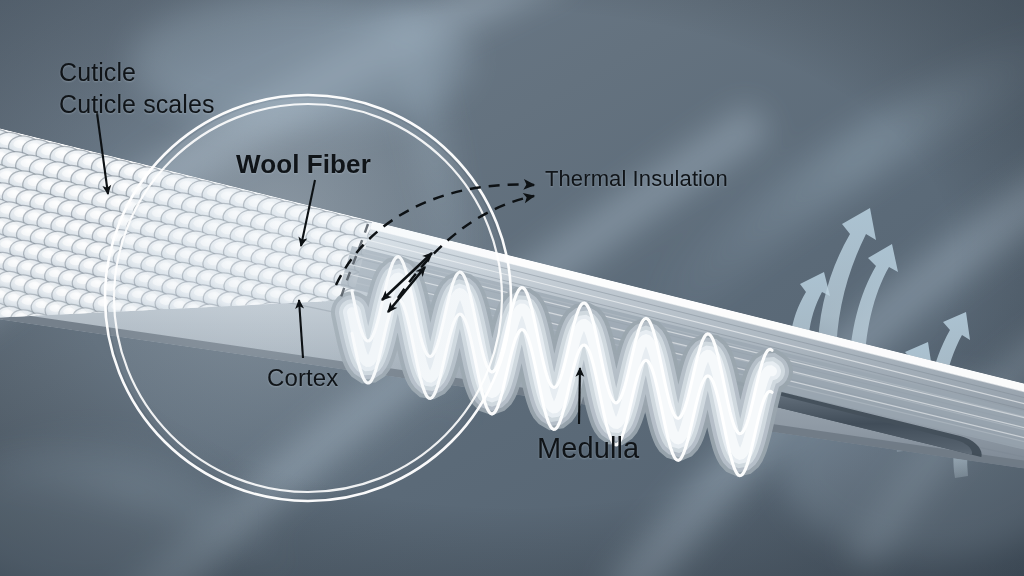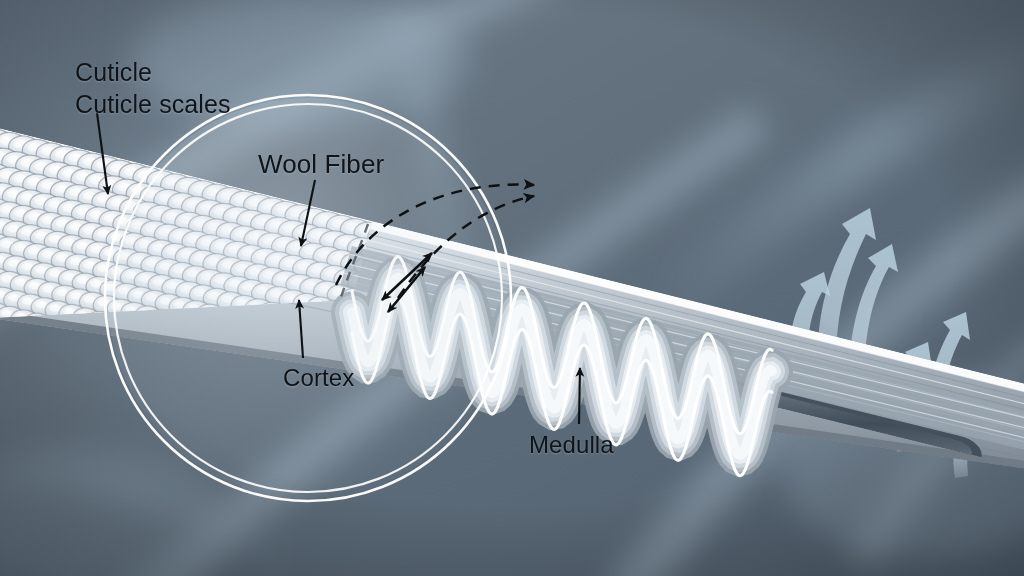"Cuticle" .lbl { margin-left: 16px -> none }
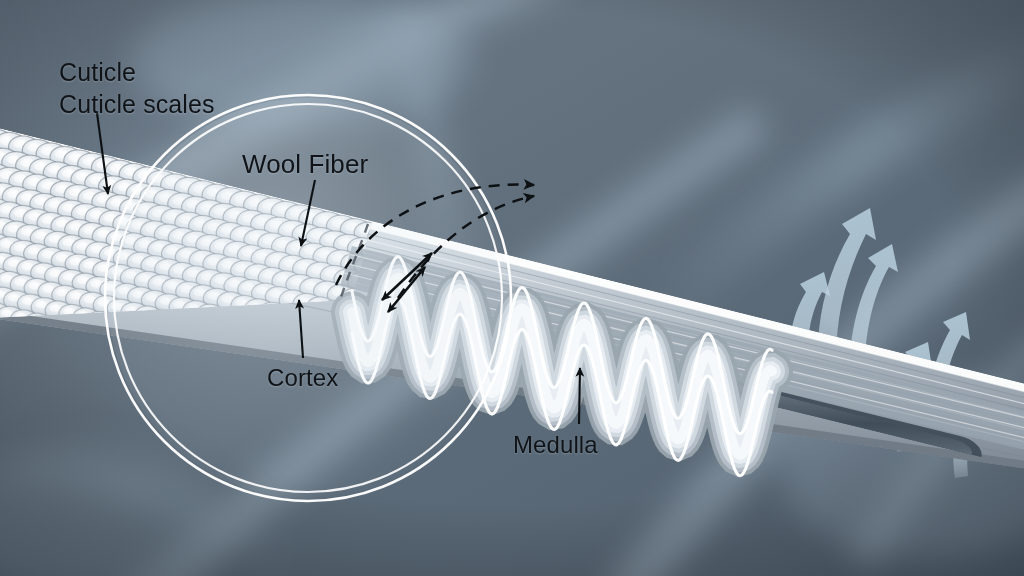"Wool Fiber" .lbl-wool { font-weight: normal -> bold; left: 242px -> 236px }
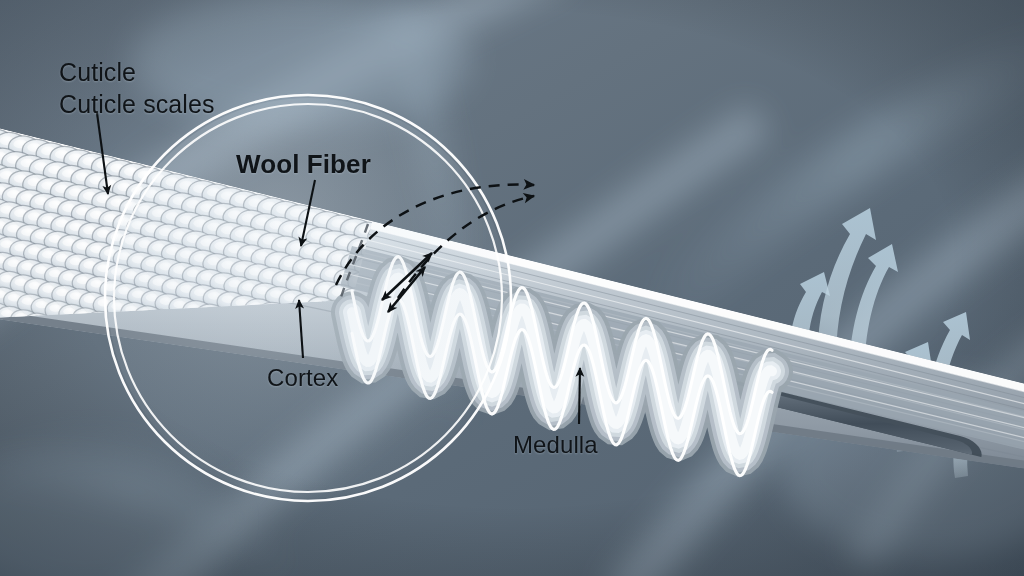"Thermal Insulation" span.l2 { html: none -> <span>Thermal Insulation</span> }
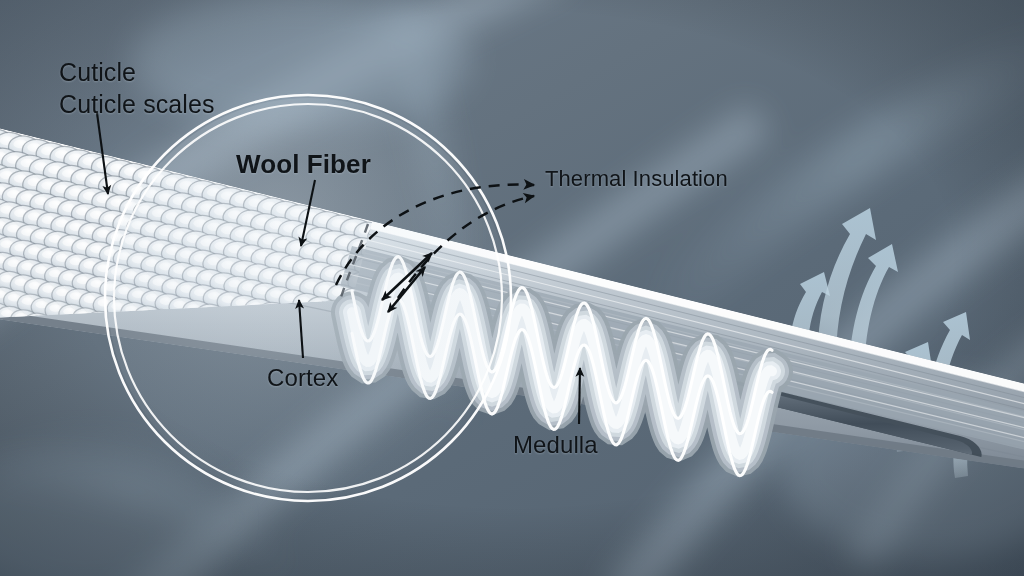"Medulla" .lbl-medulla { font-size: 24px -> 29px; left: 513px -> 537px }
